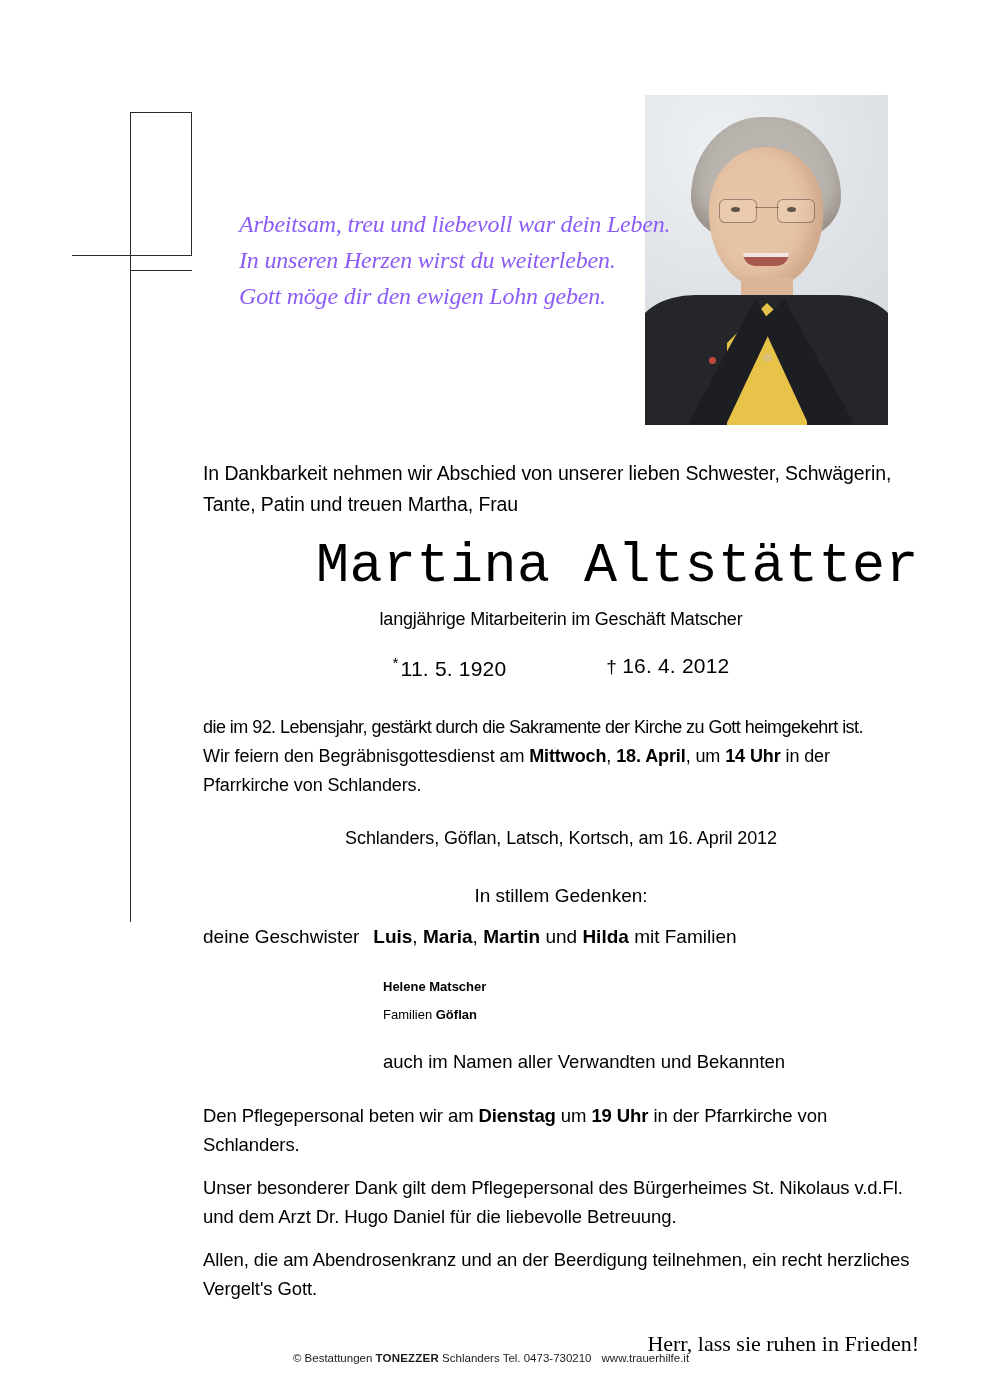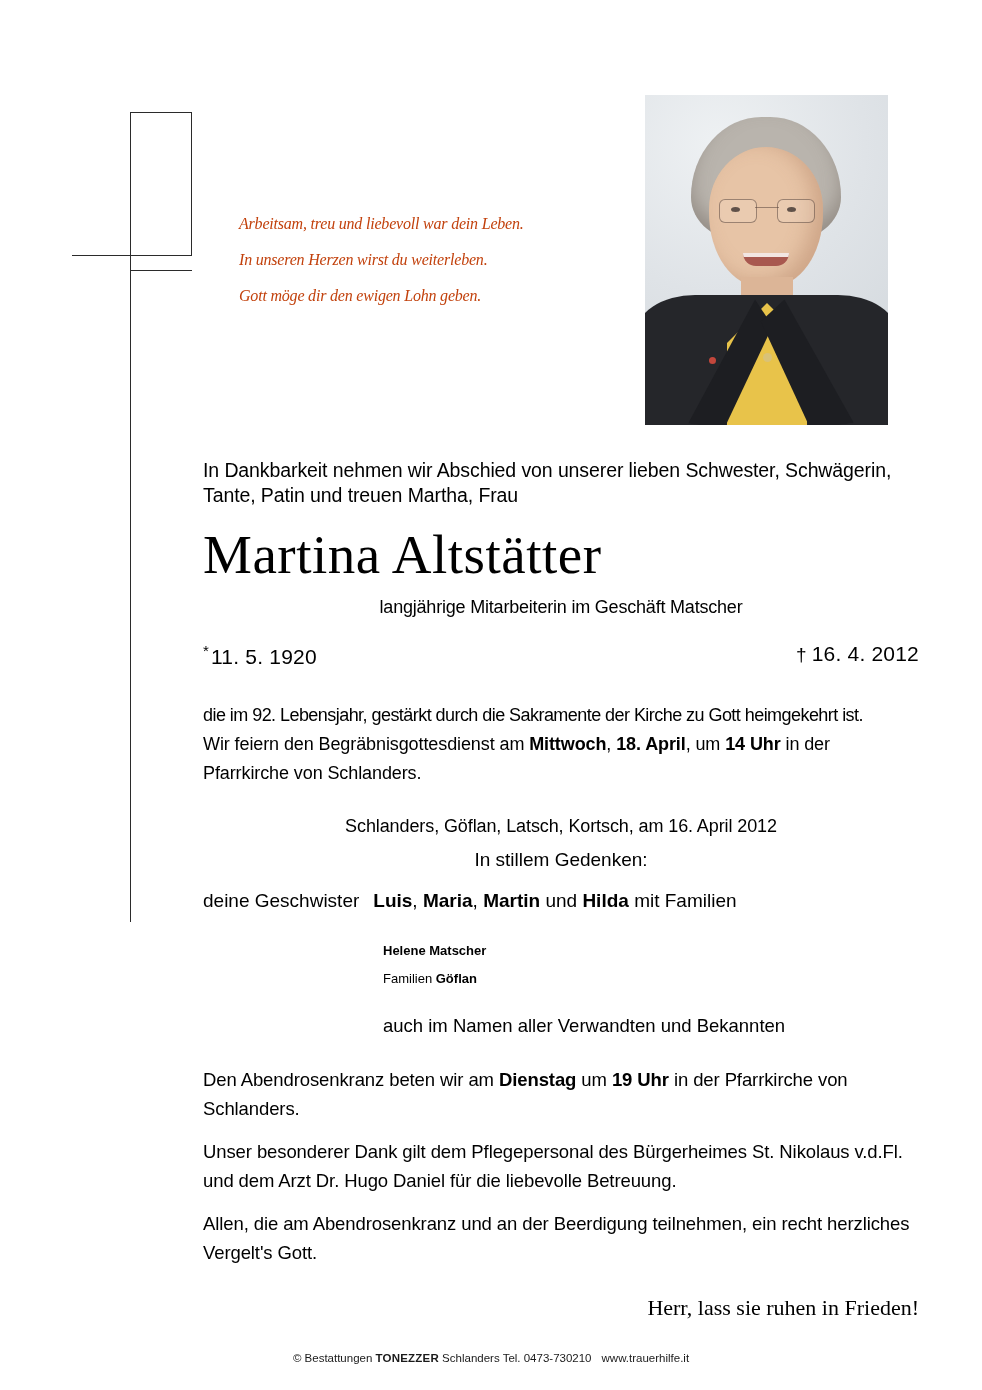"Arbeitsam, treu und liebevoll war" .verse { color: #c2410c -> #8b5cf6; font-size: 16px -> 24px }
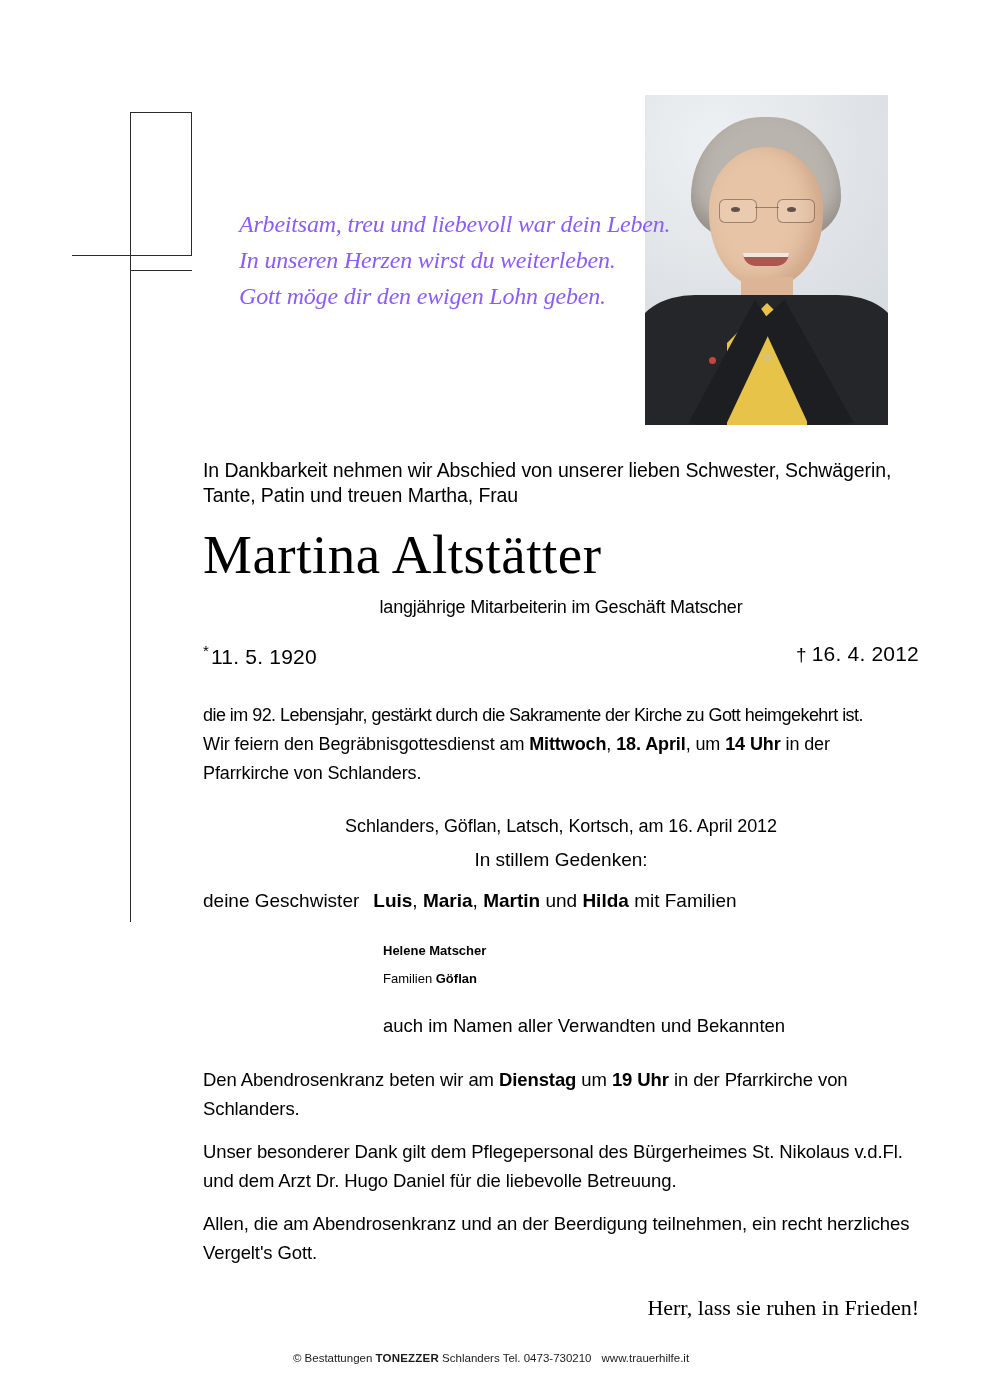"In Dankbarkeit nehmen wir Abschied" .intro { line-height: 25px -> 31px }
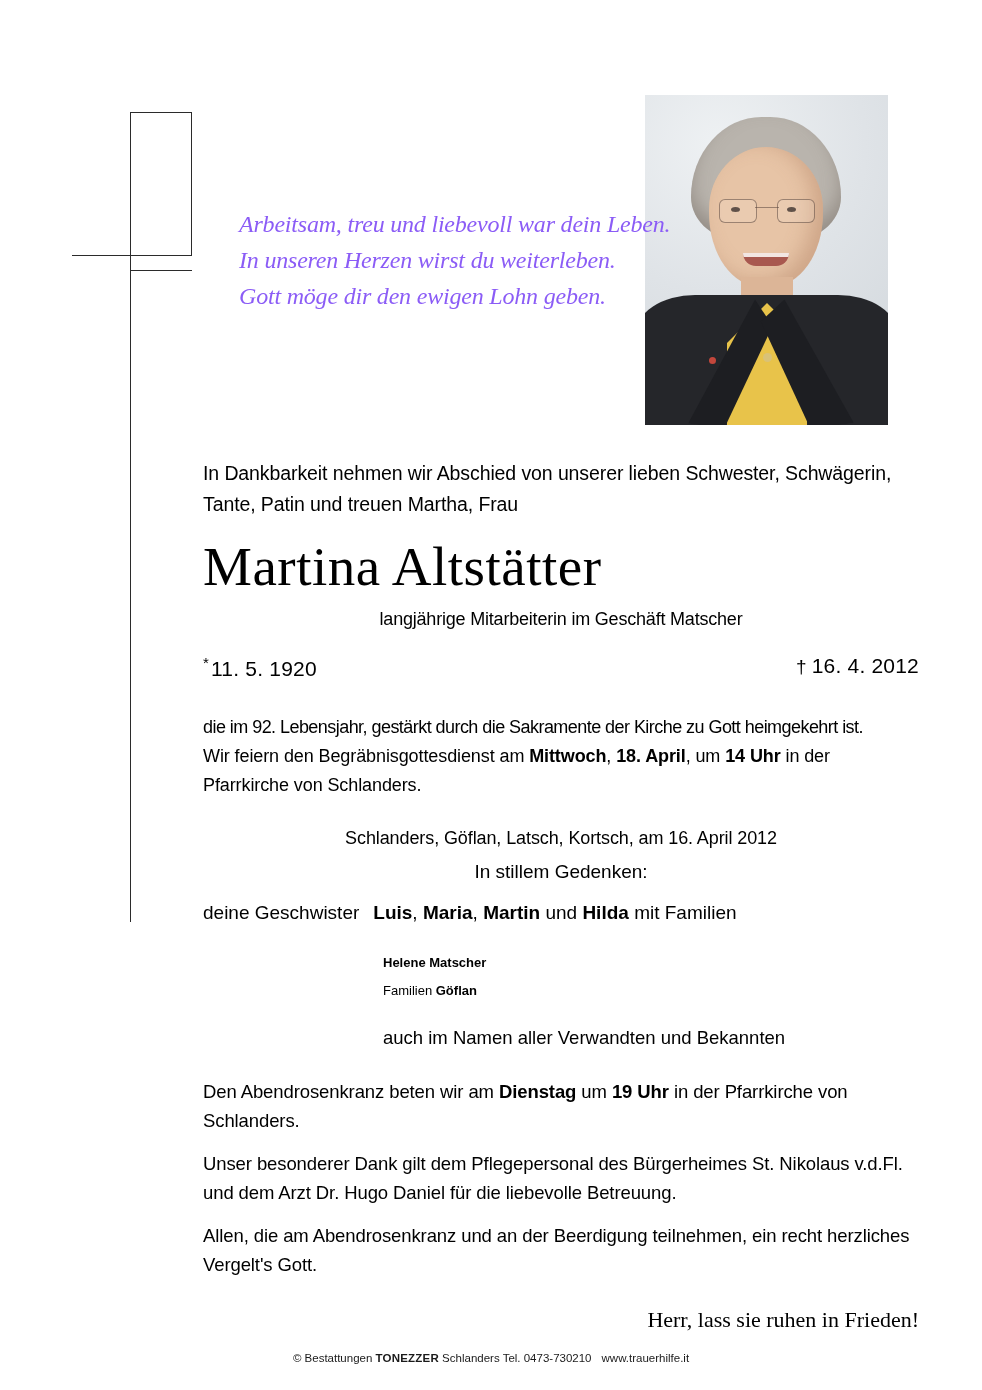"Martina Altstätter" .name { font-family: Liberation Serif, serif -> Liberation Mono, monospace; text-align: left -> right }
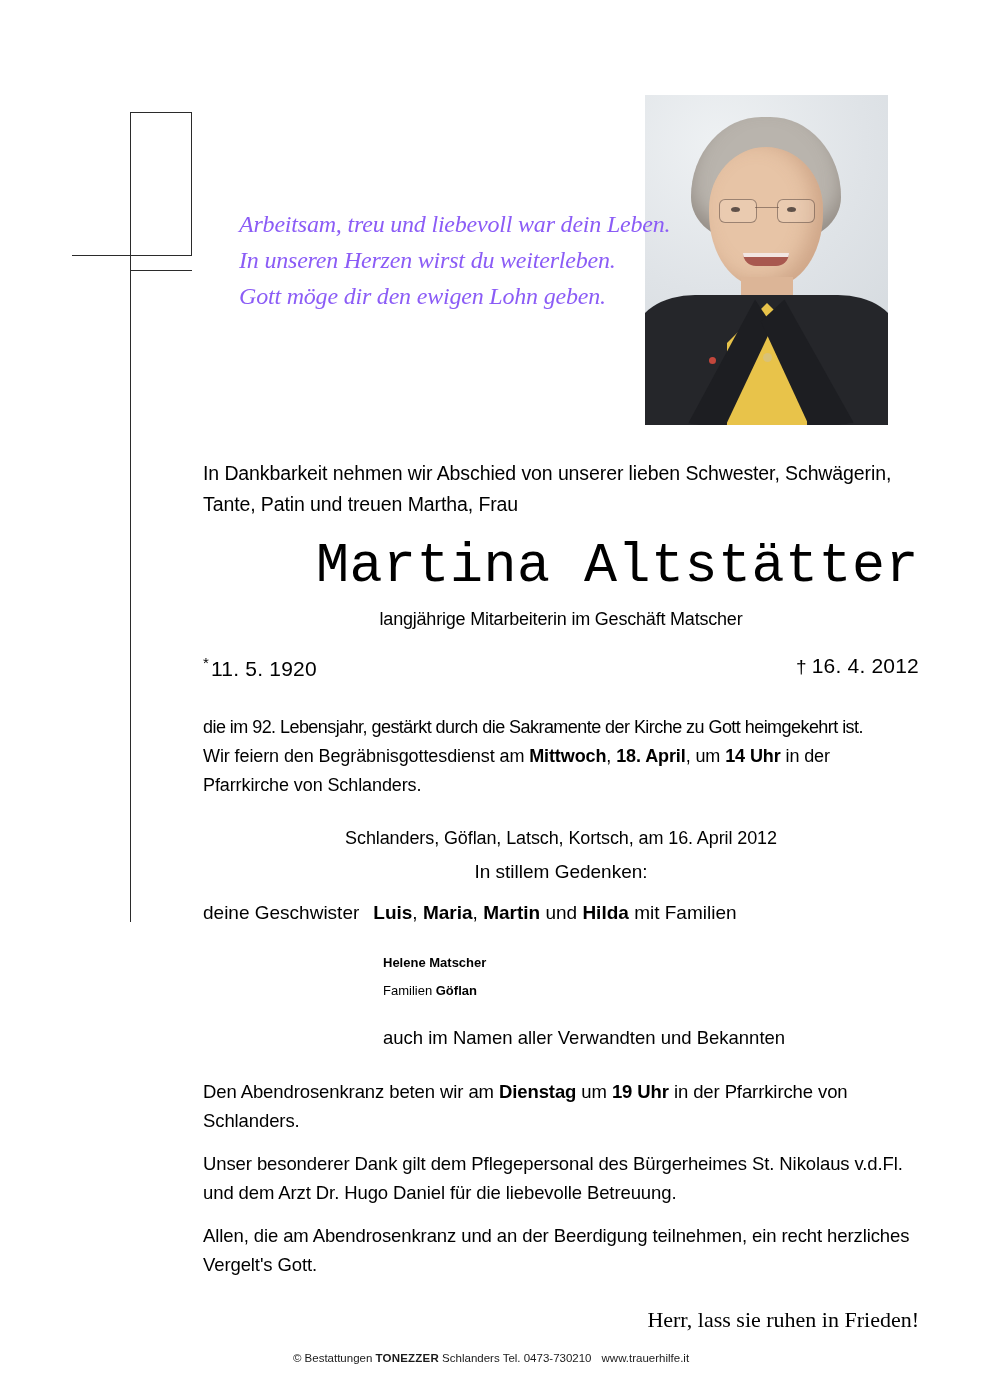"*11. 5. 1920" .dates { justify-content: space-between -> center }
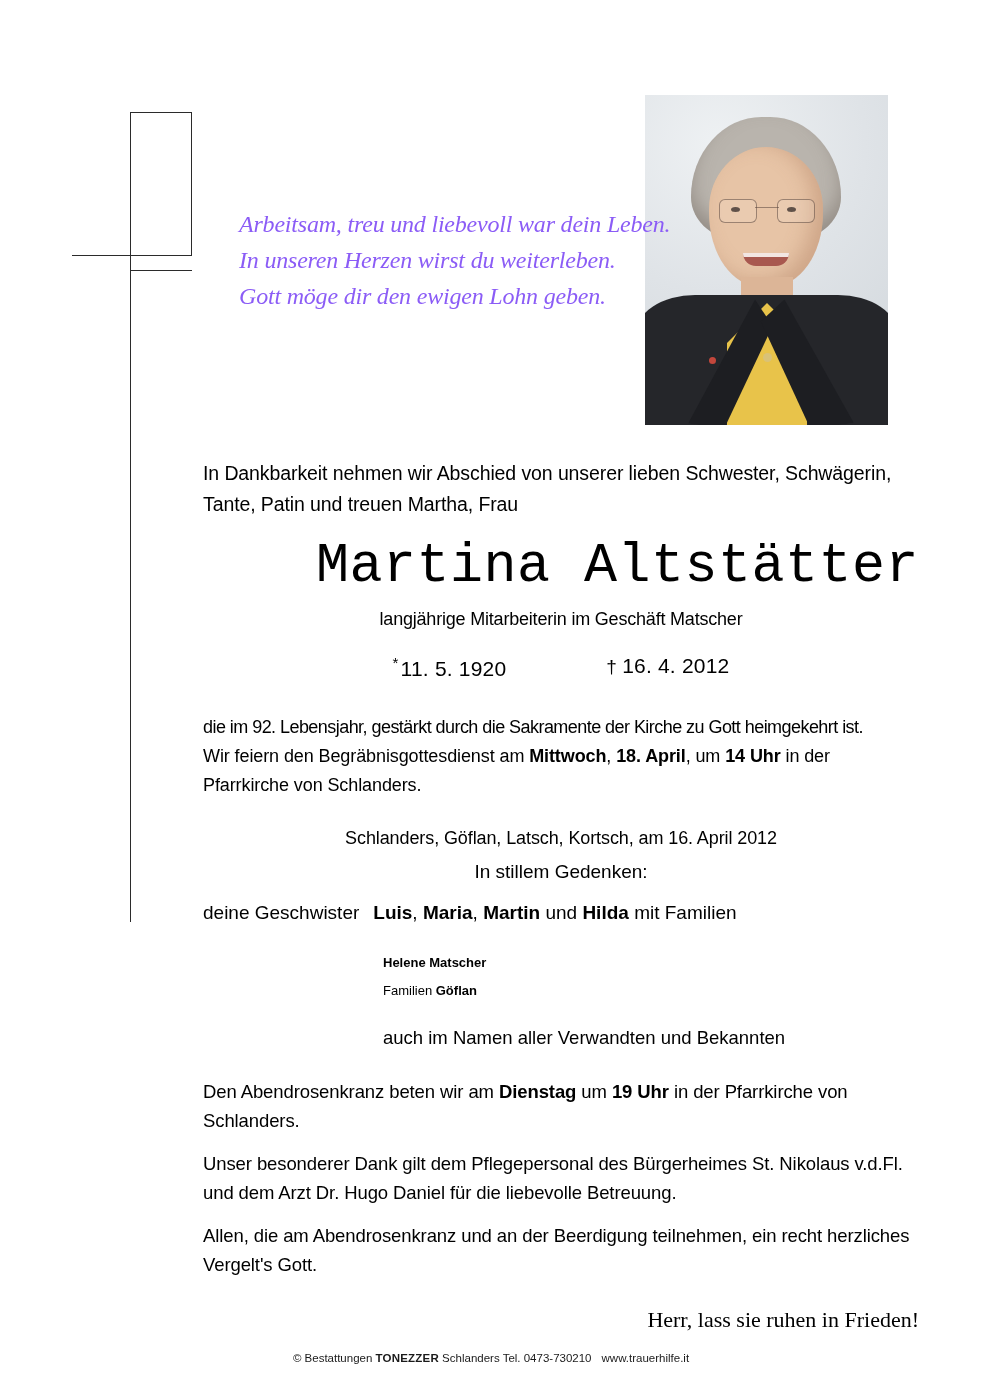"In stillem Gedenken:" .remember { margin-top: 8px -> 32px }
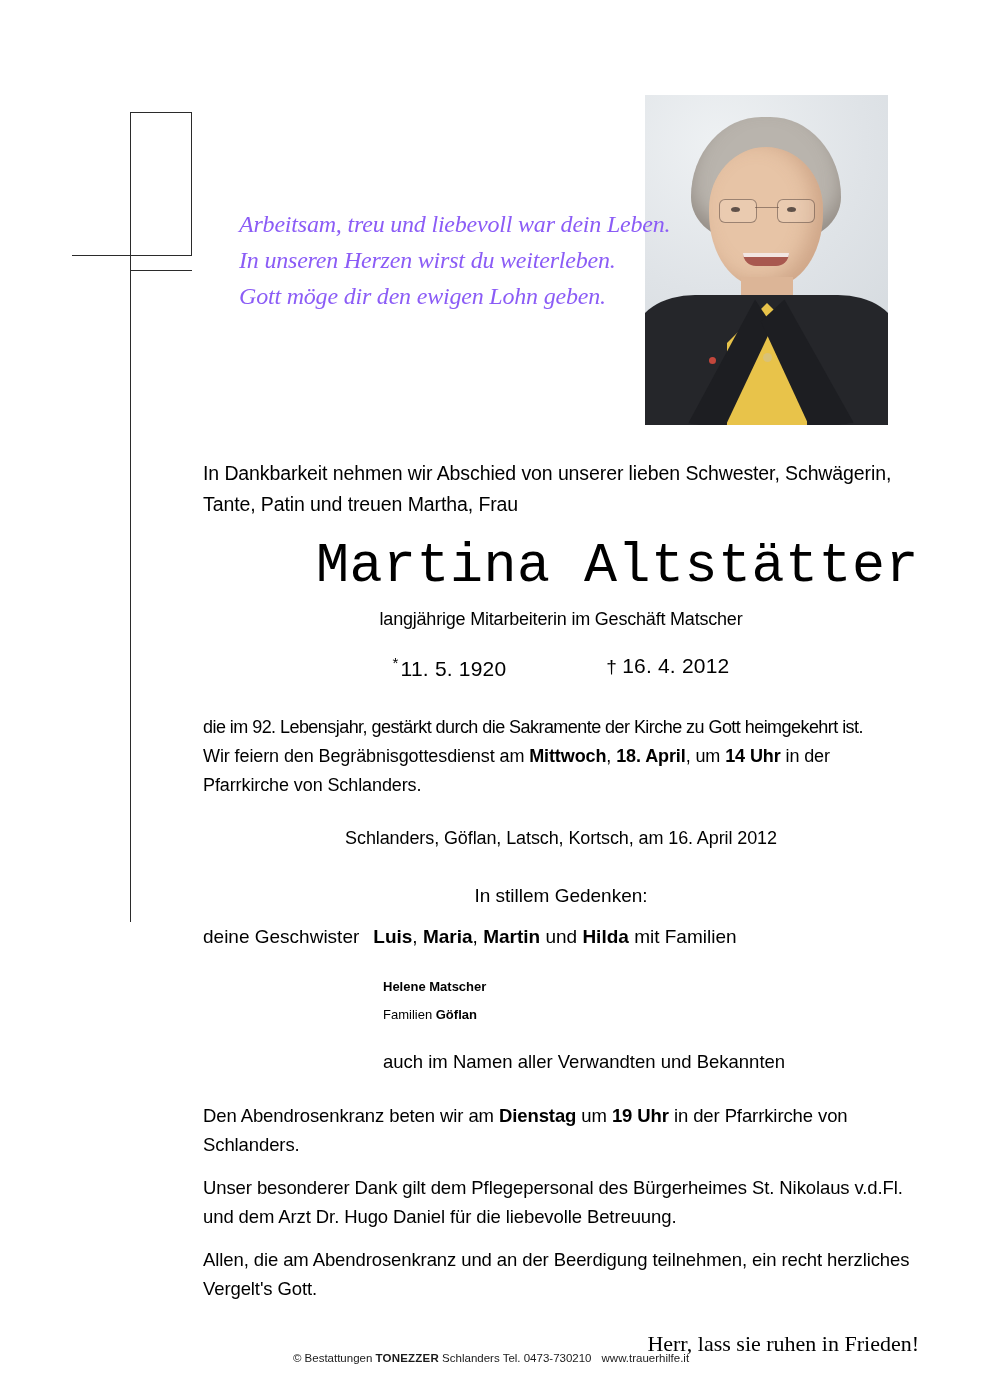"Den Abendrosenkranz beten wir am" span { text: Abendrosenkranz -> Pflegepersonal }
